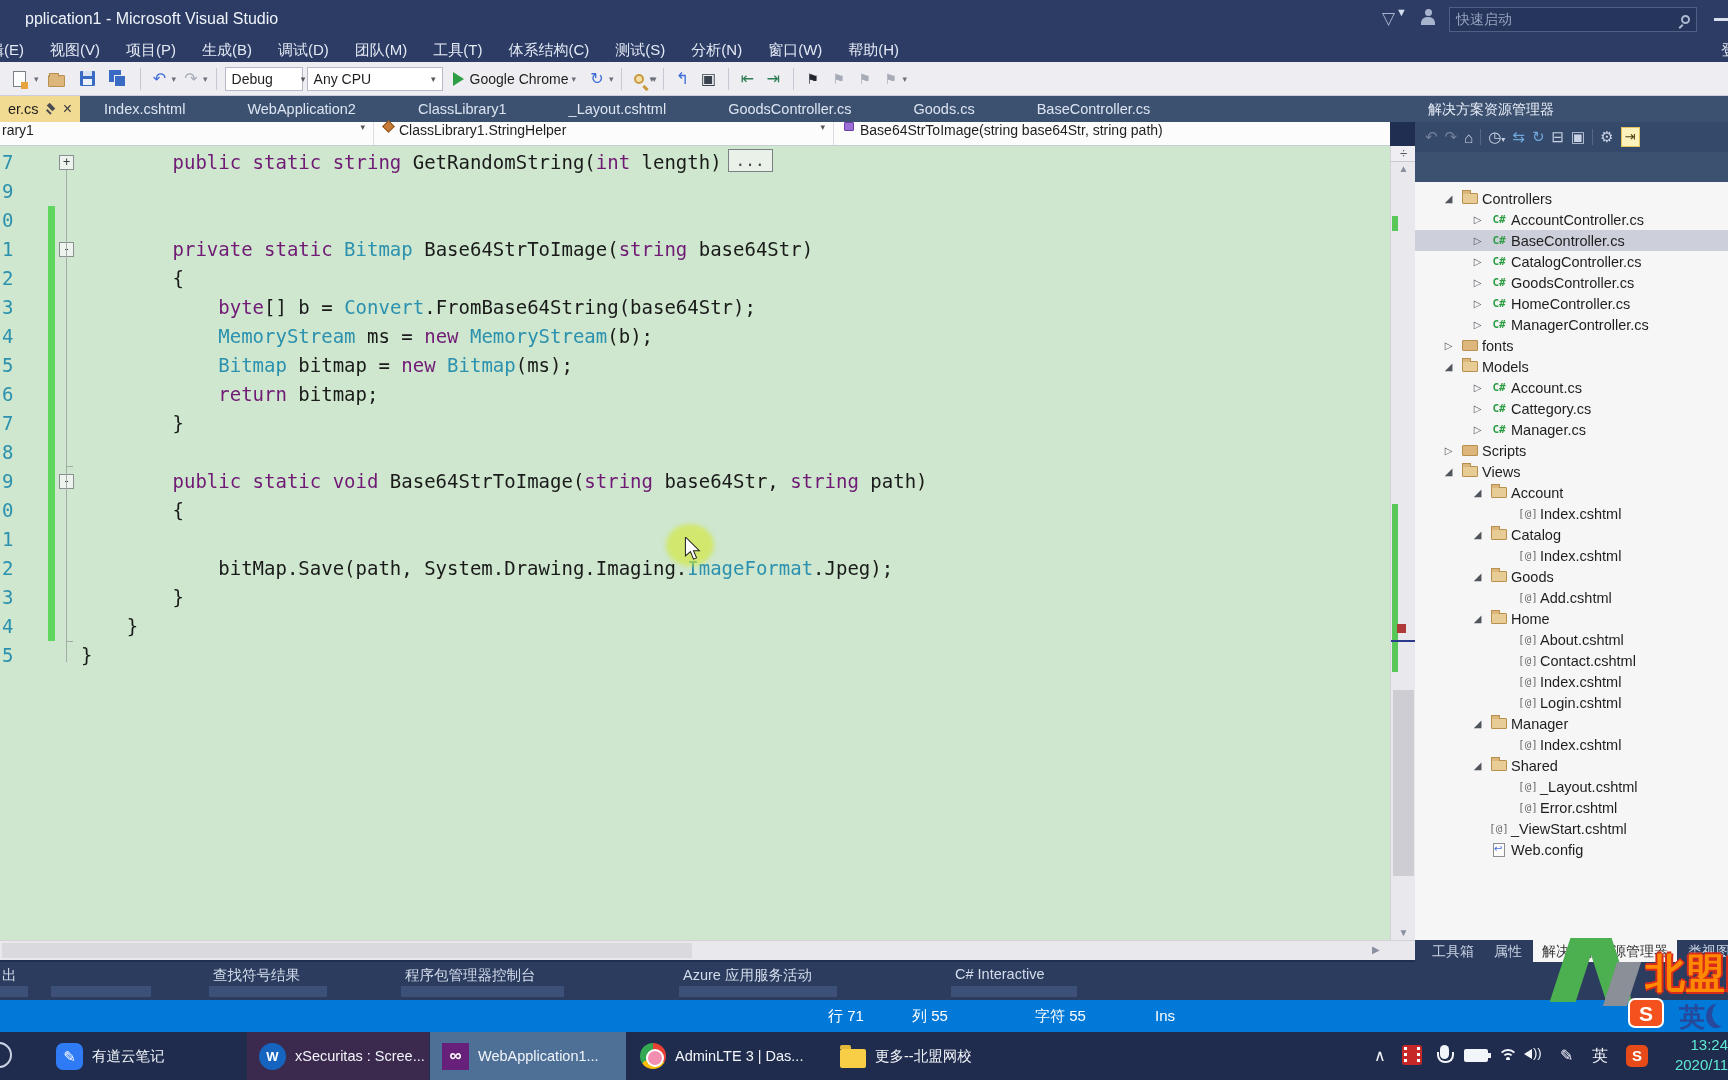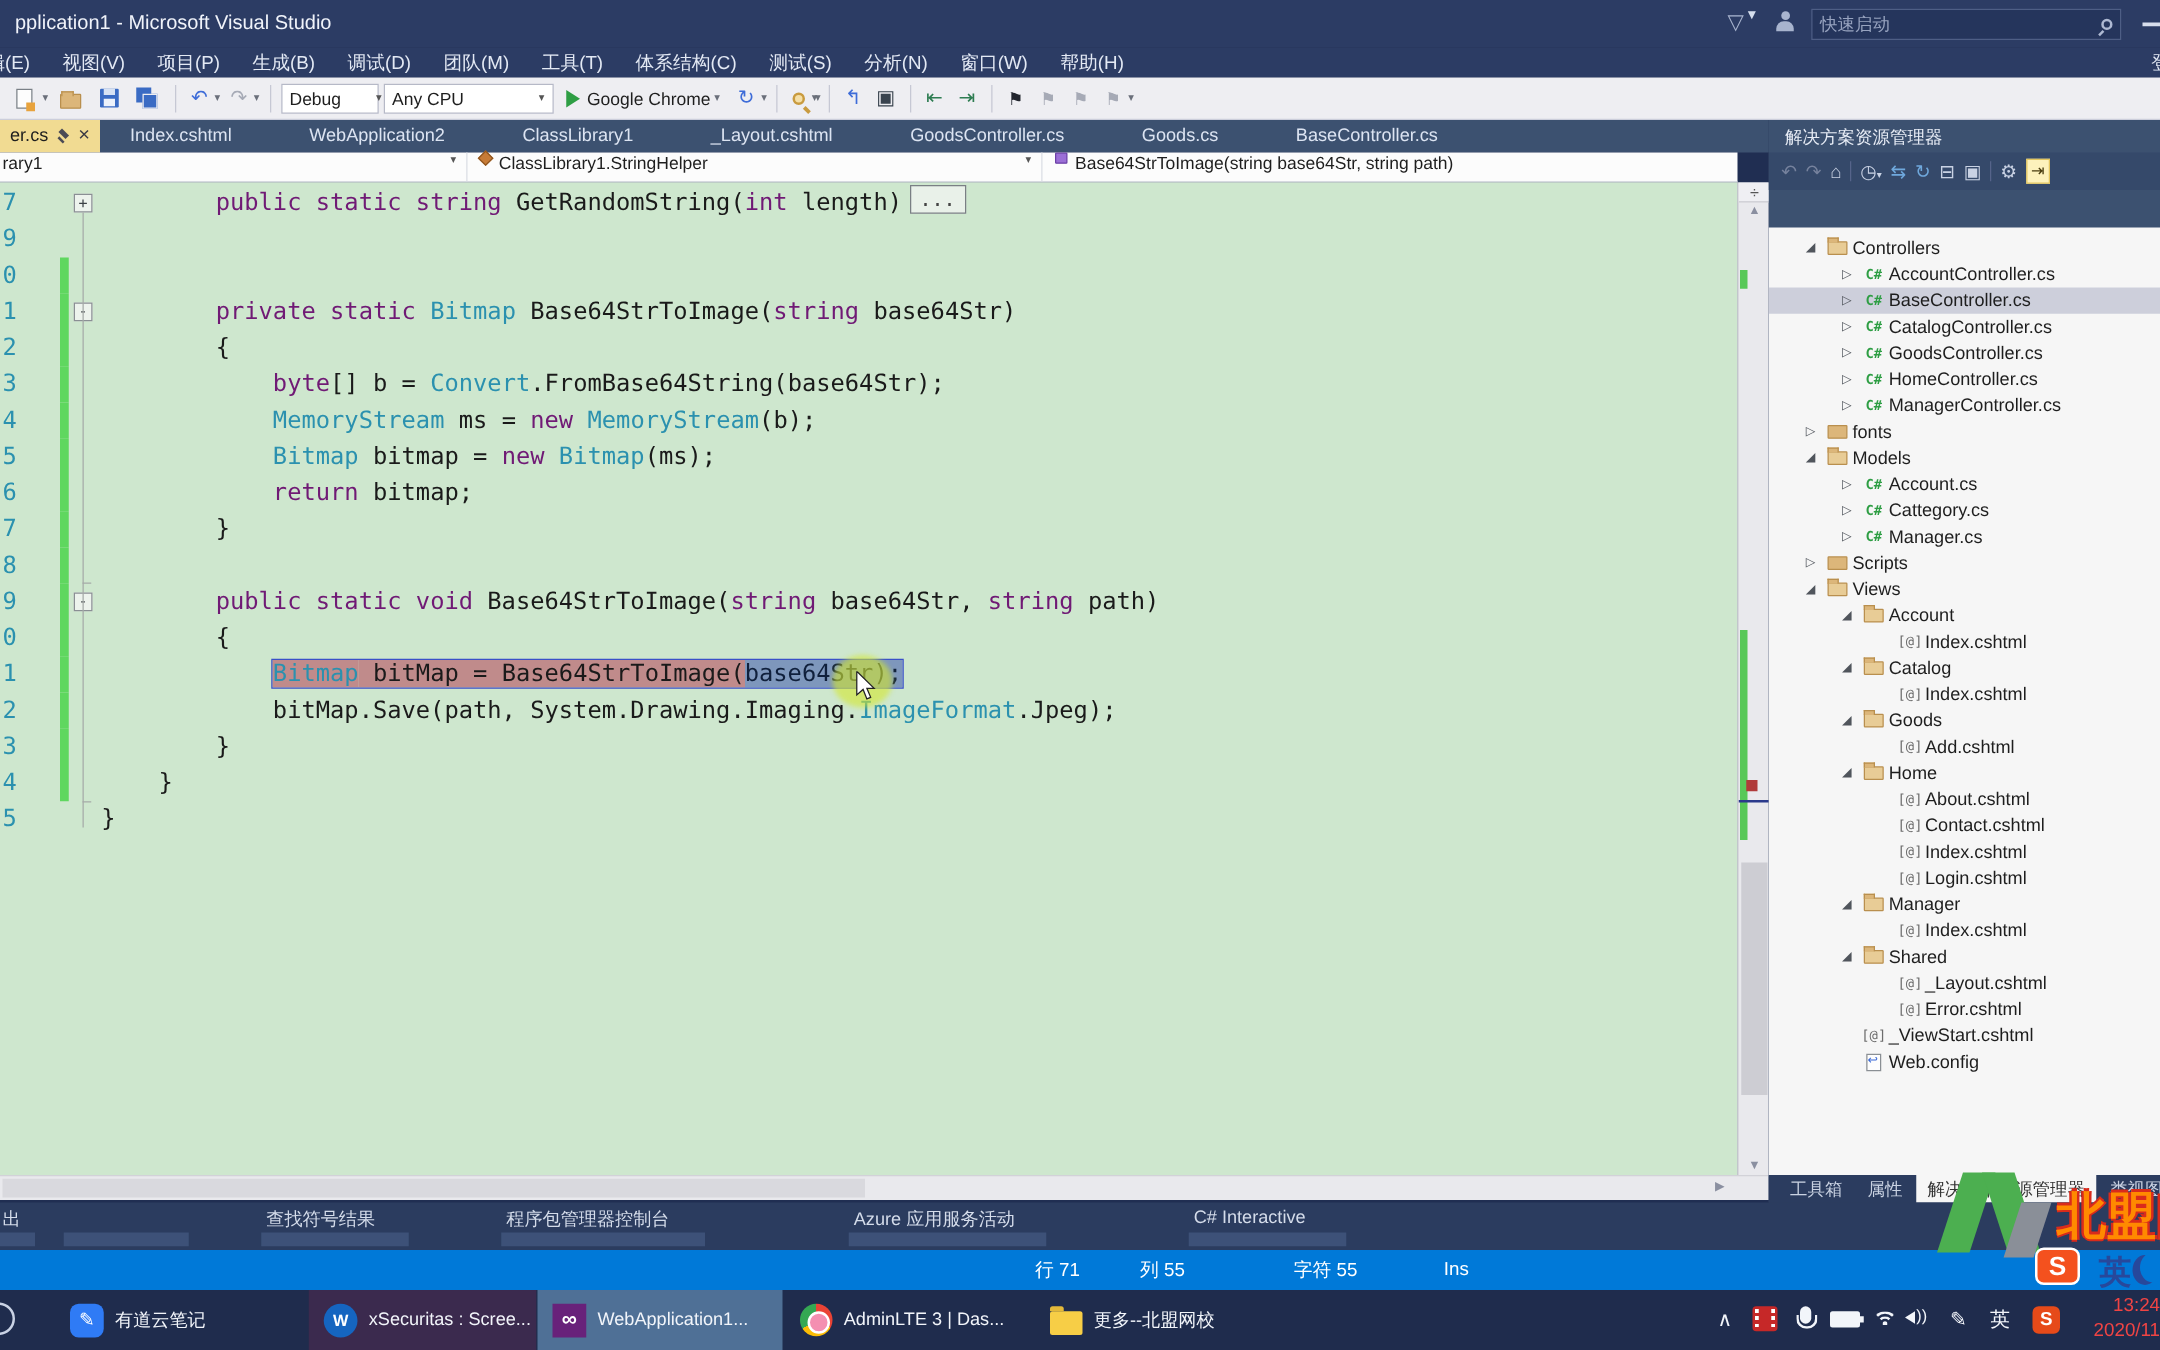"pplication1 - Microsoft Visual Studio" .title-text { left: 12px -> 25px }
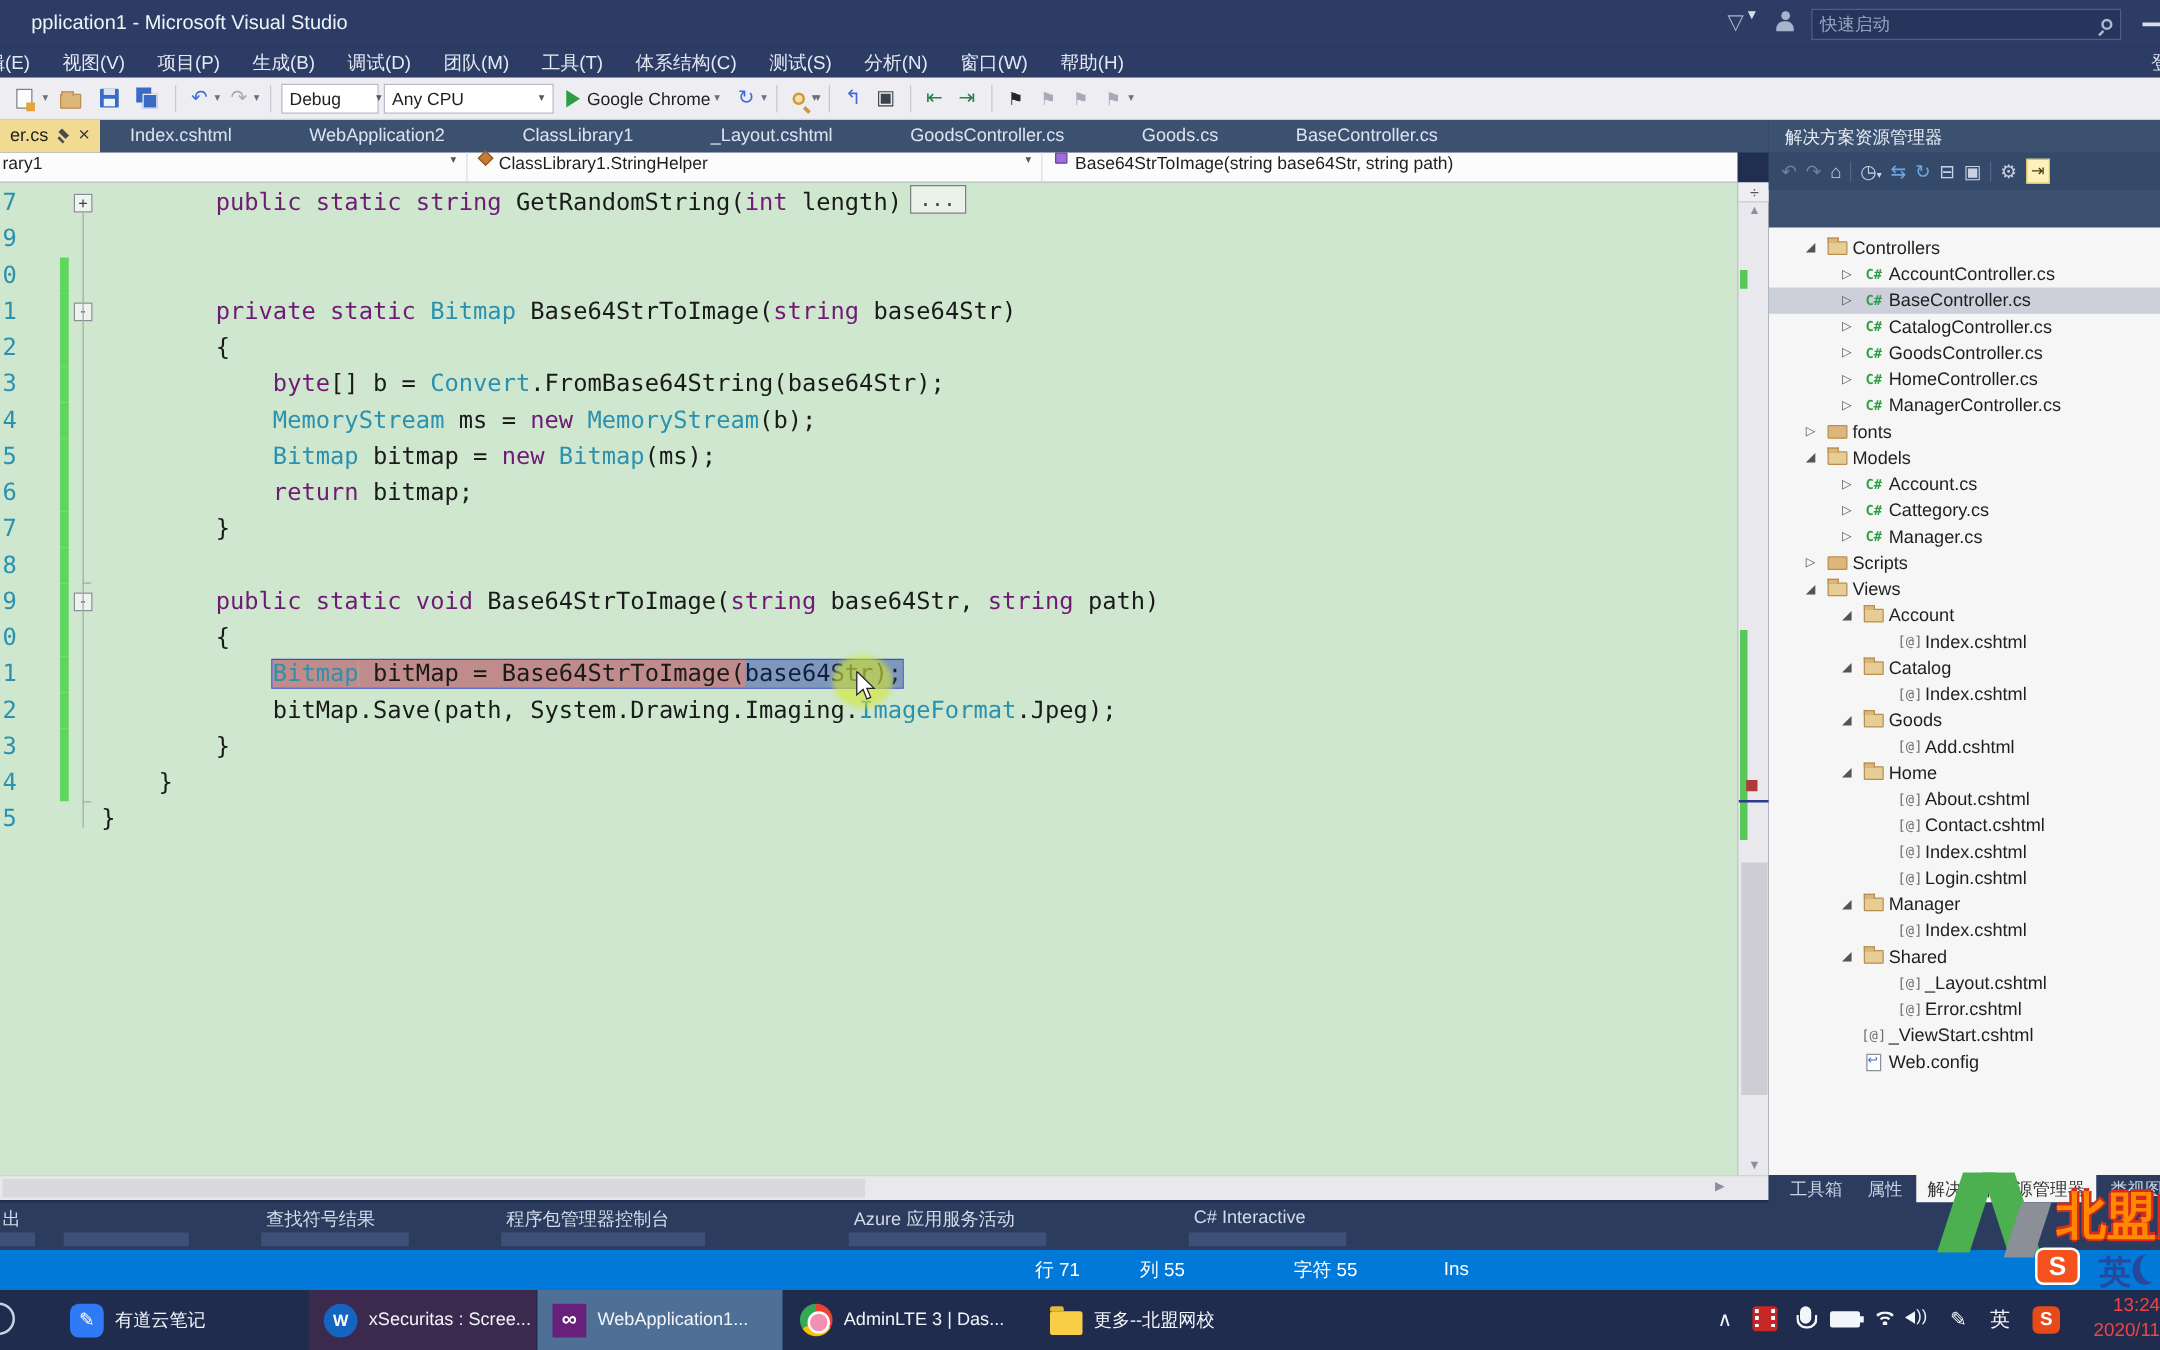"Bitmap bitMap =" span.sel-box { html: <span><span>Bitmap</span><span> bitMap = Base64StrToImage(</span><span>base64Str);</span></span> -> none }
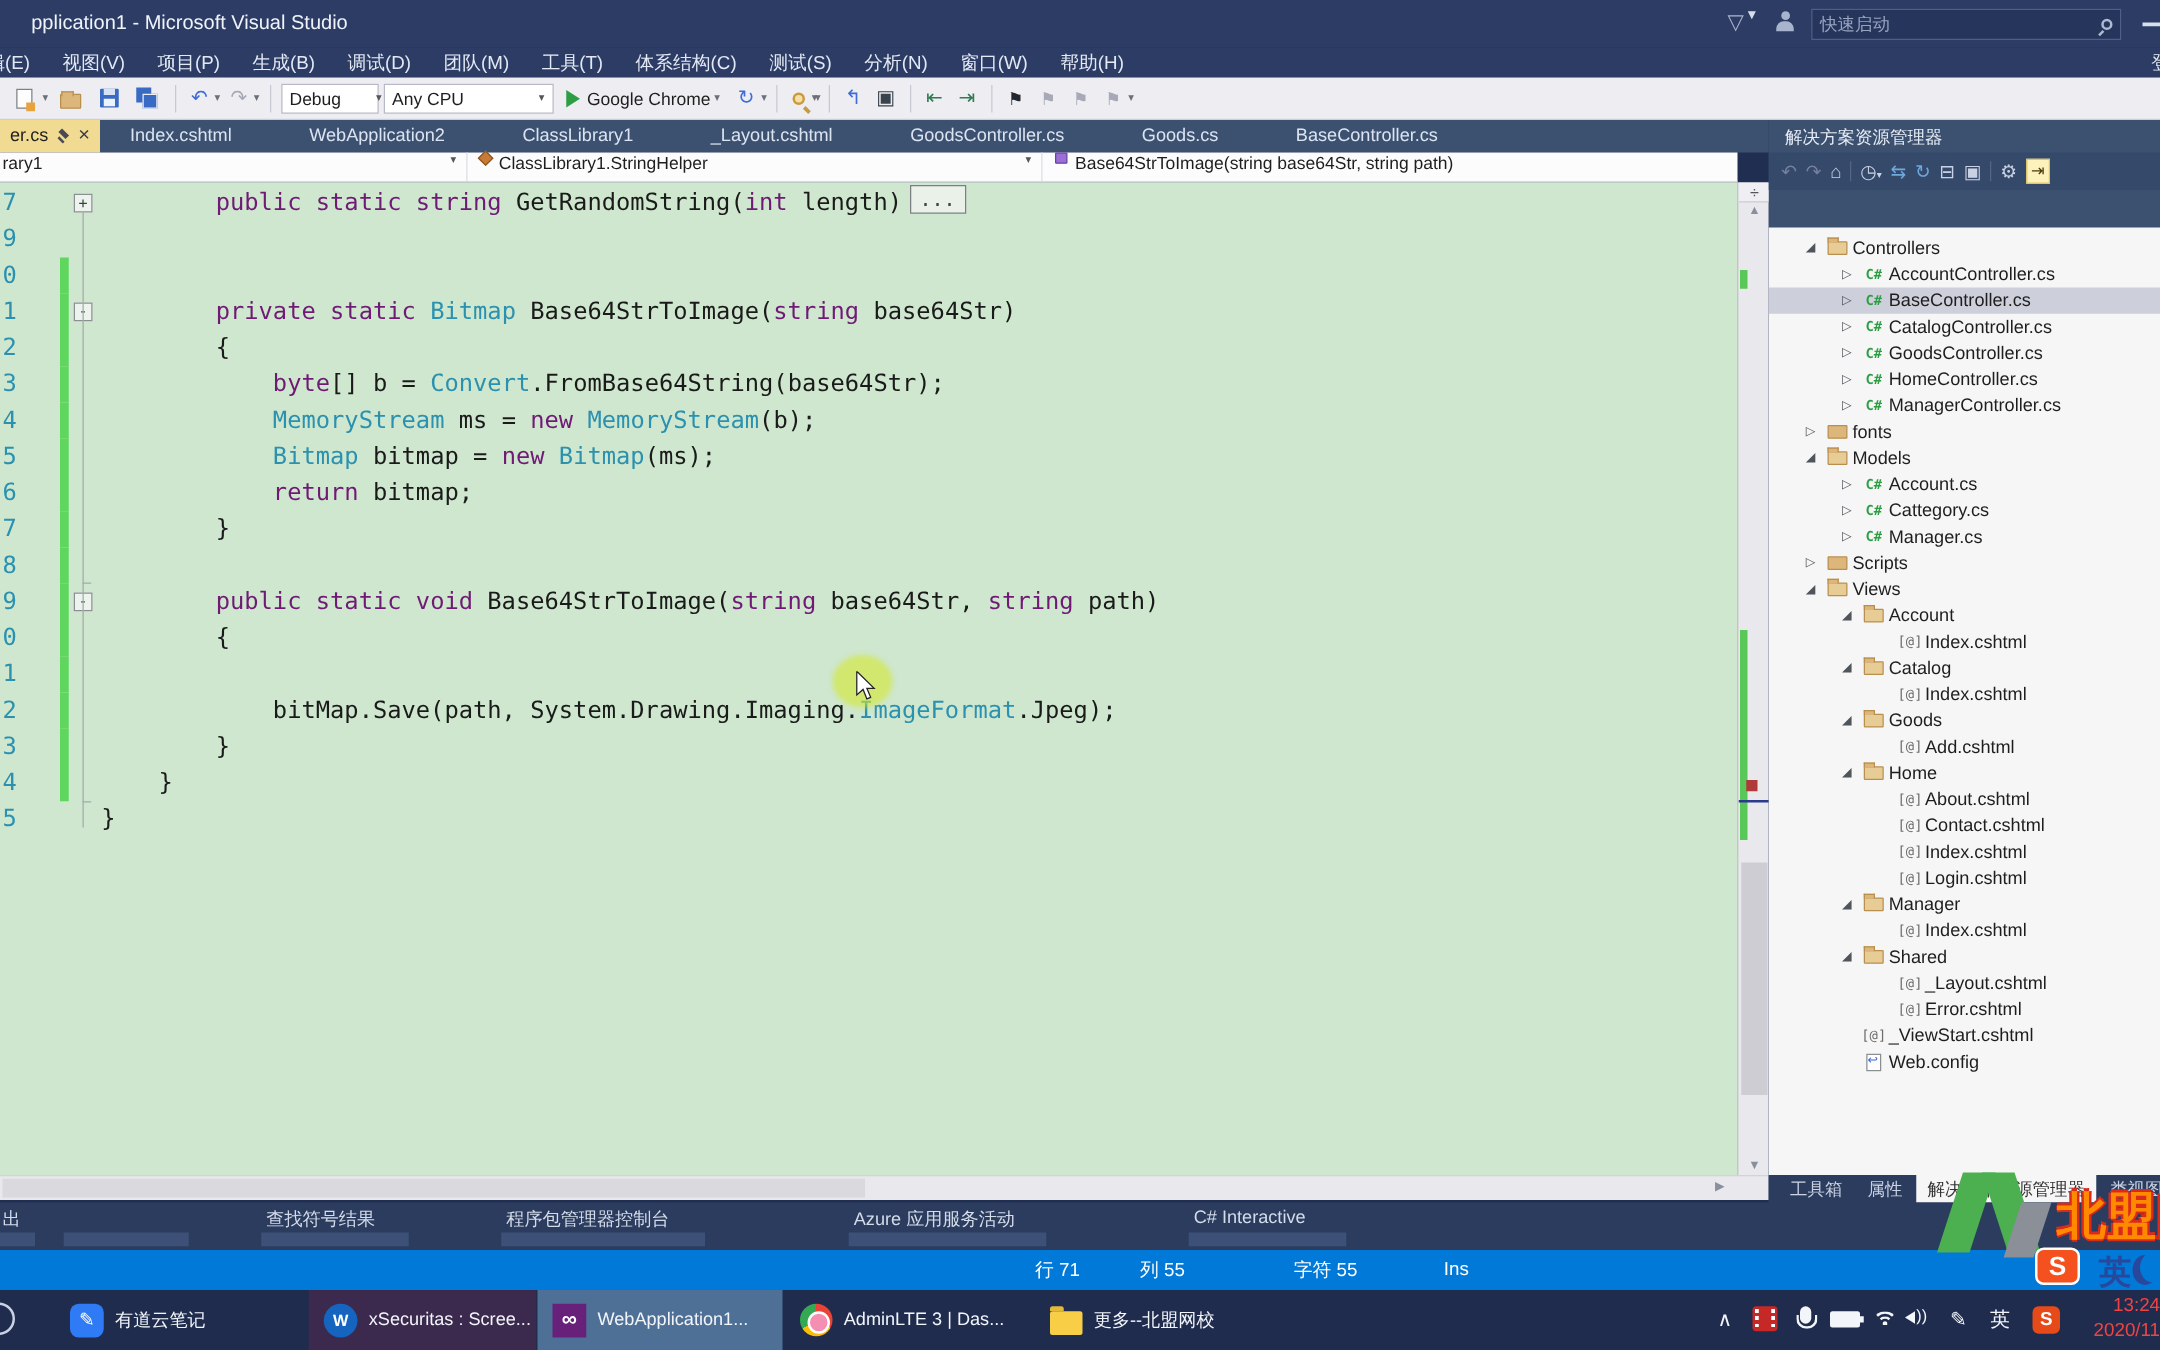"13:24" .clock { color: #ef4444 -> #5eead4 }
